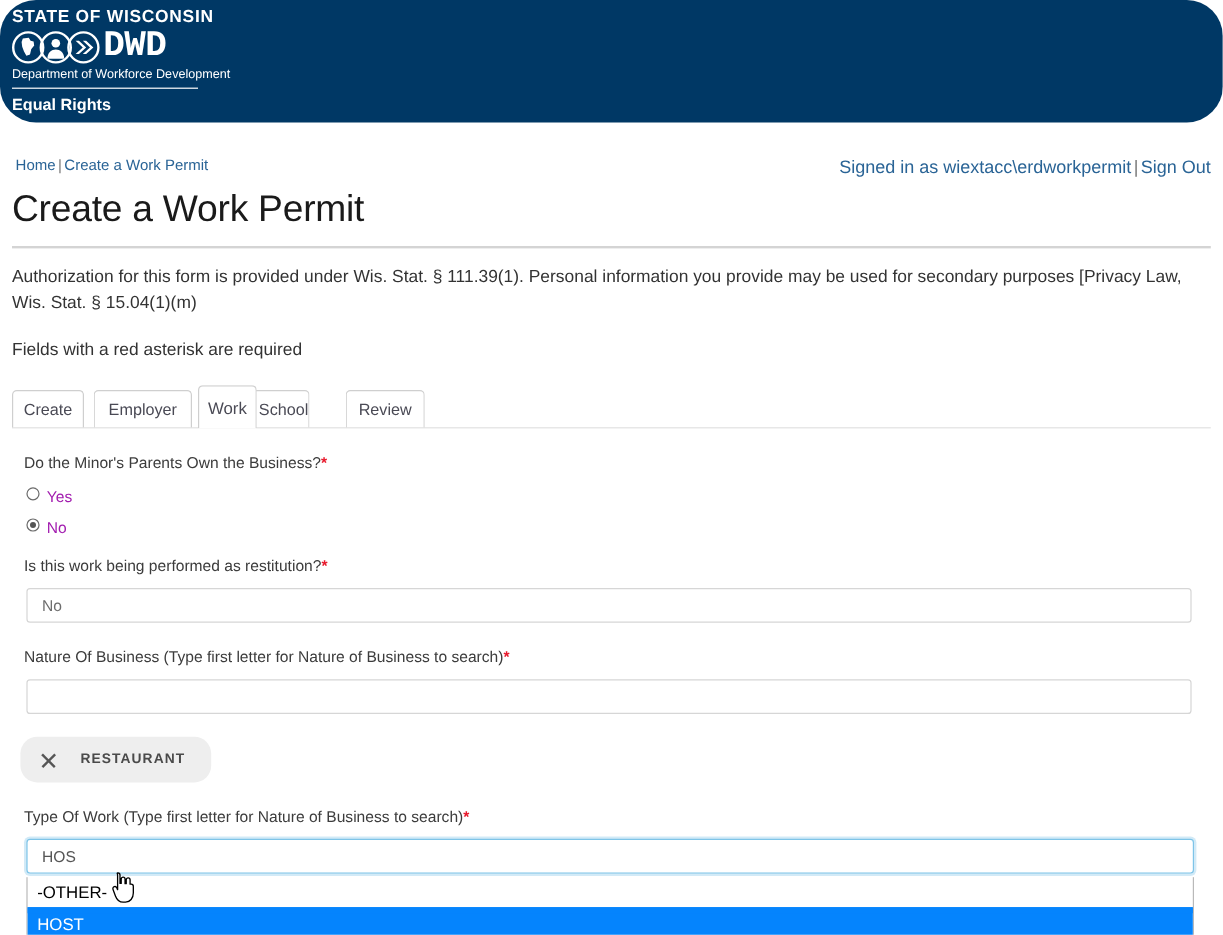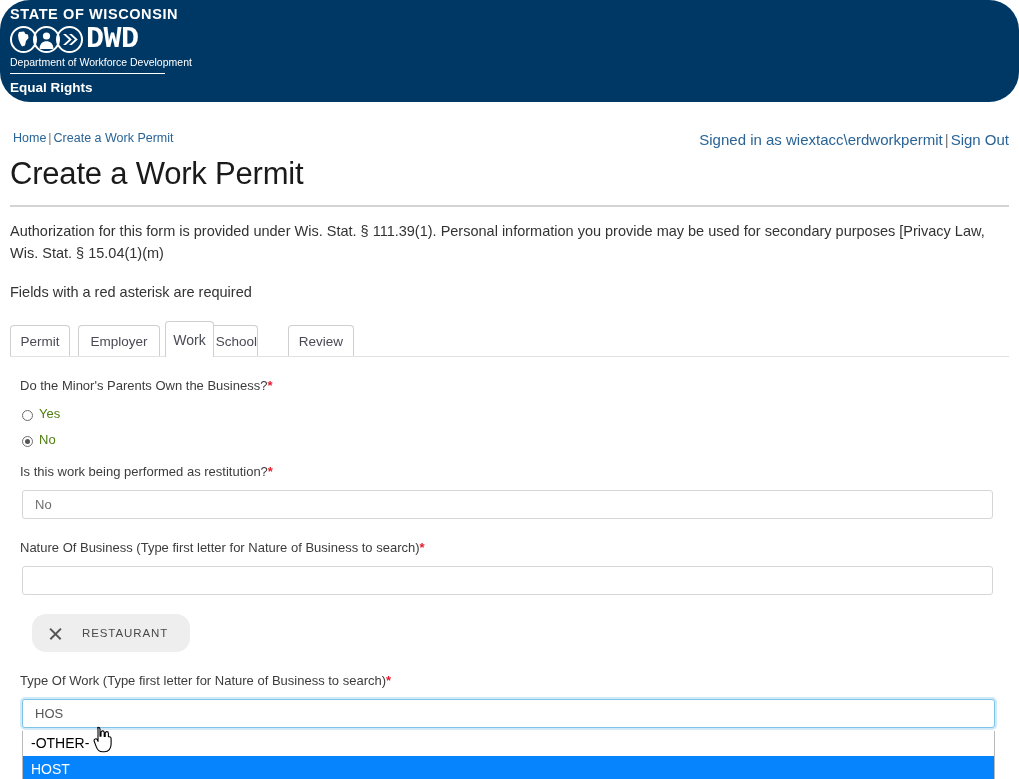"Permit" span { text: Permit -> Create }
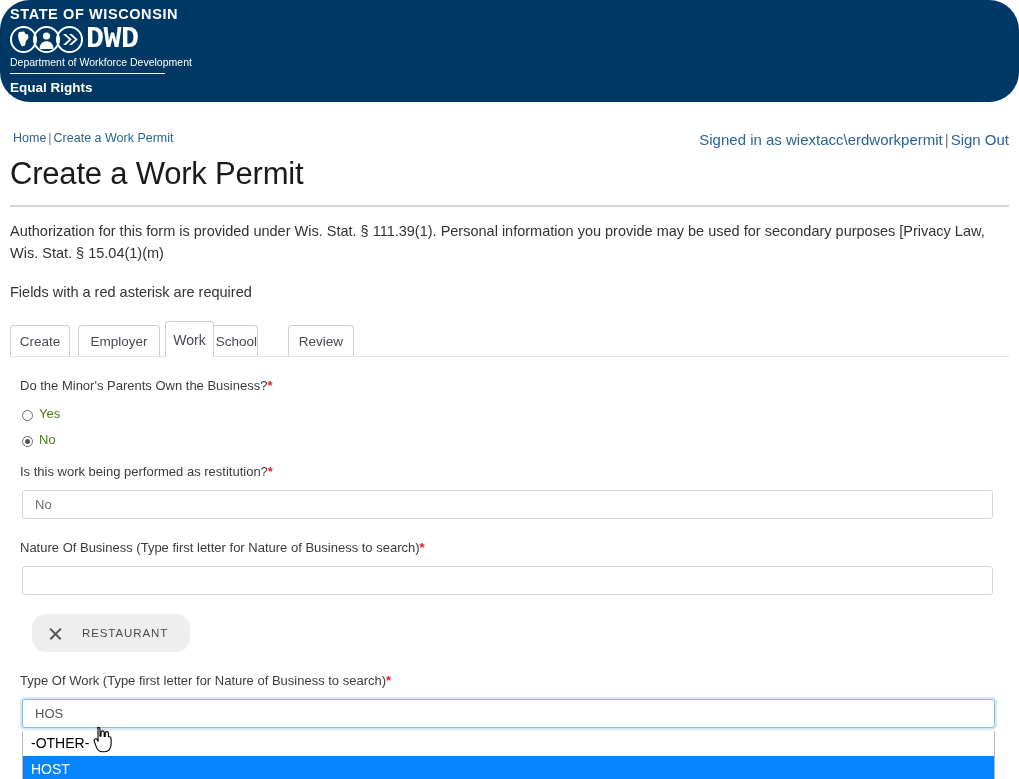"Yes" .radio-row { align-items: flex-end -> flex-start; color: #4d7c0f -> #a21caf }
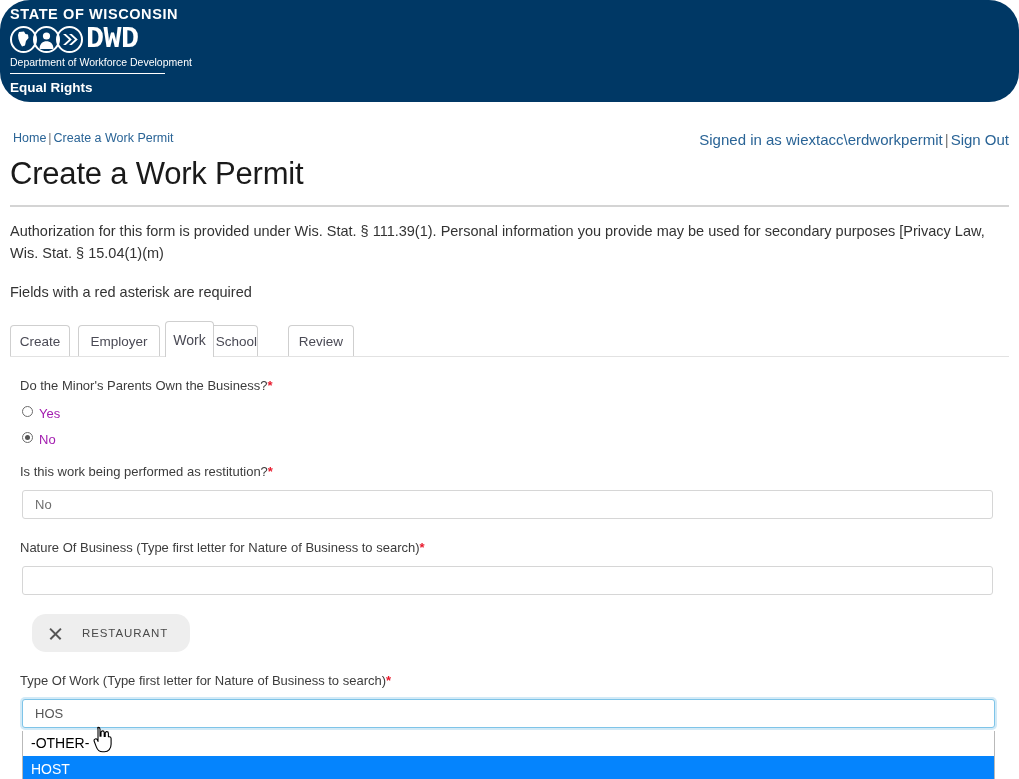"RESTAURANT" .chip { font-weight: none -> bold; margin: 19px 0 0 32px -> 19px 0 0 17px }
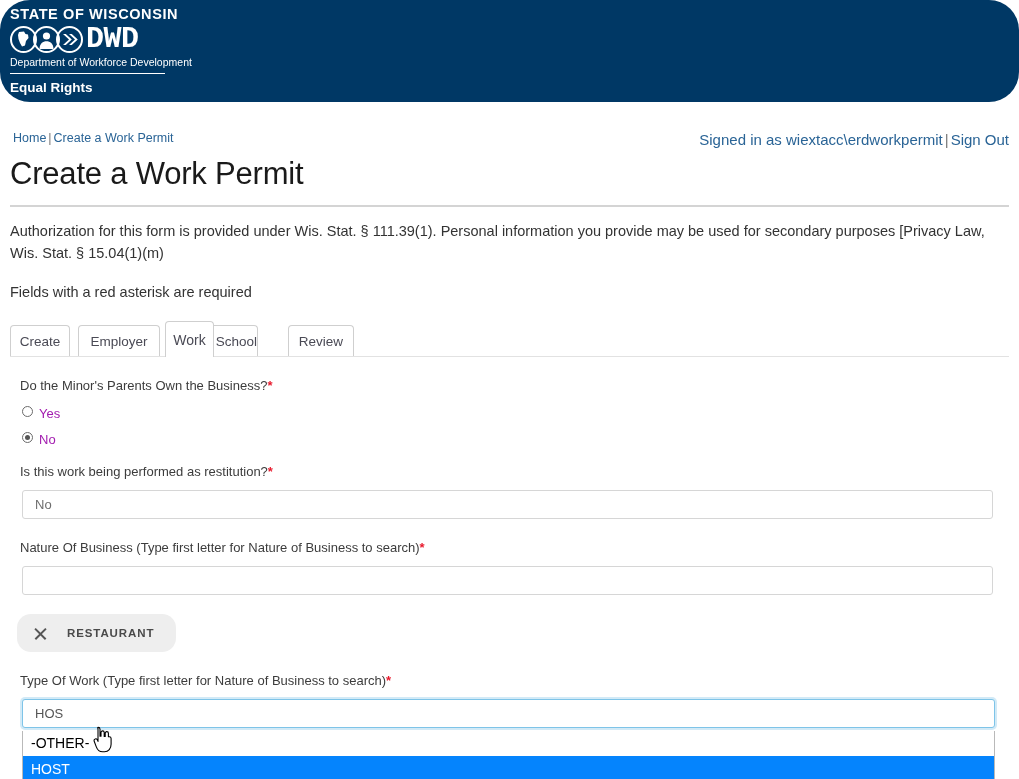"HOST" .dd-option { border-top: 2px solid #14532d -> 5px solid #14532d }
